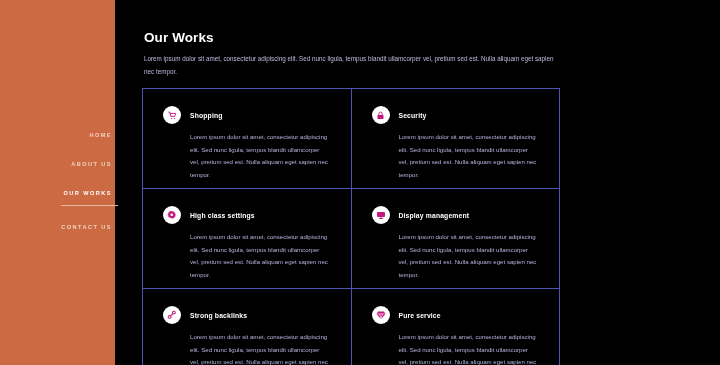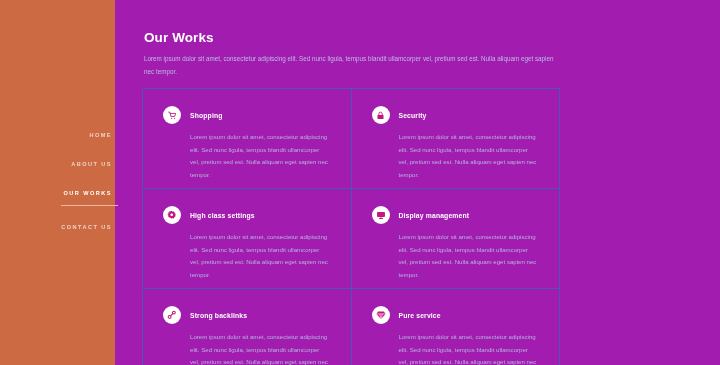"Our Works" #page { background: #a21caf -> #000000 }
